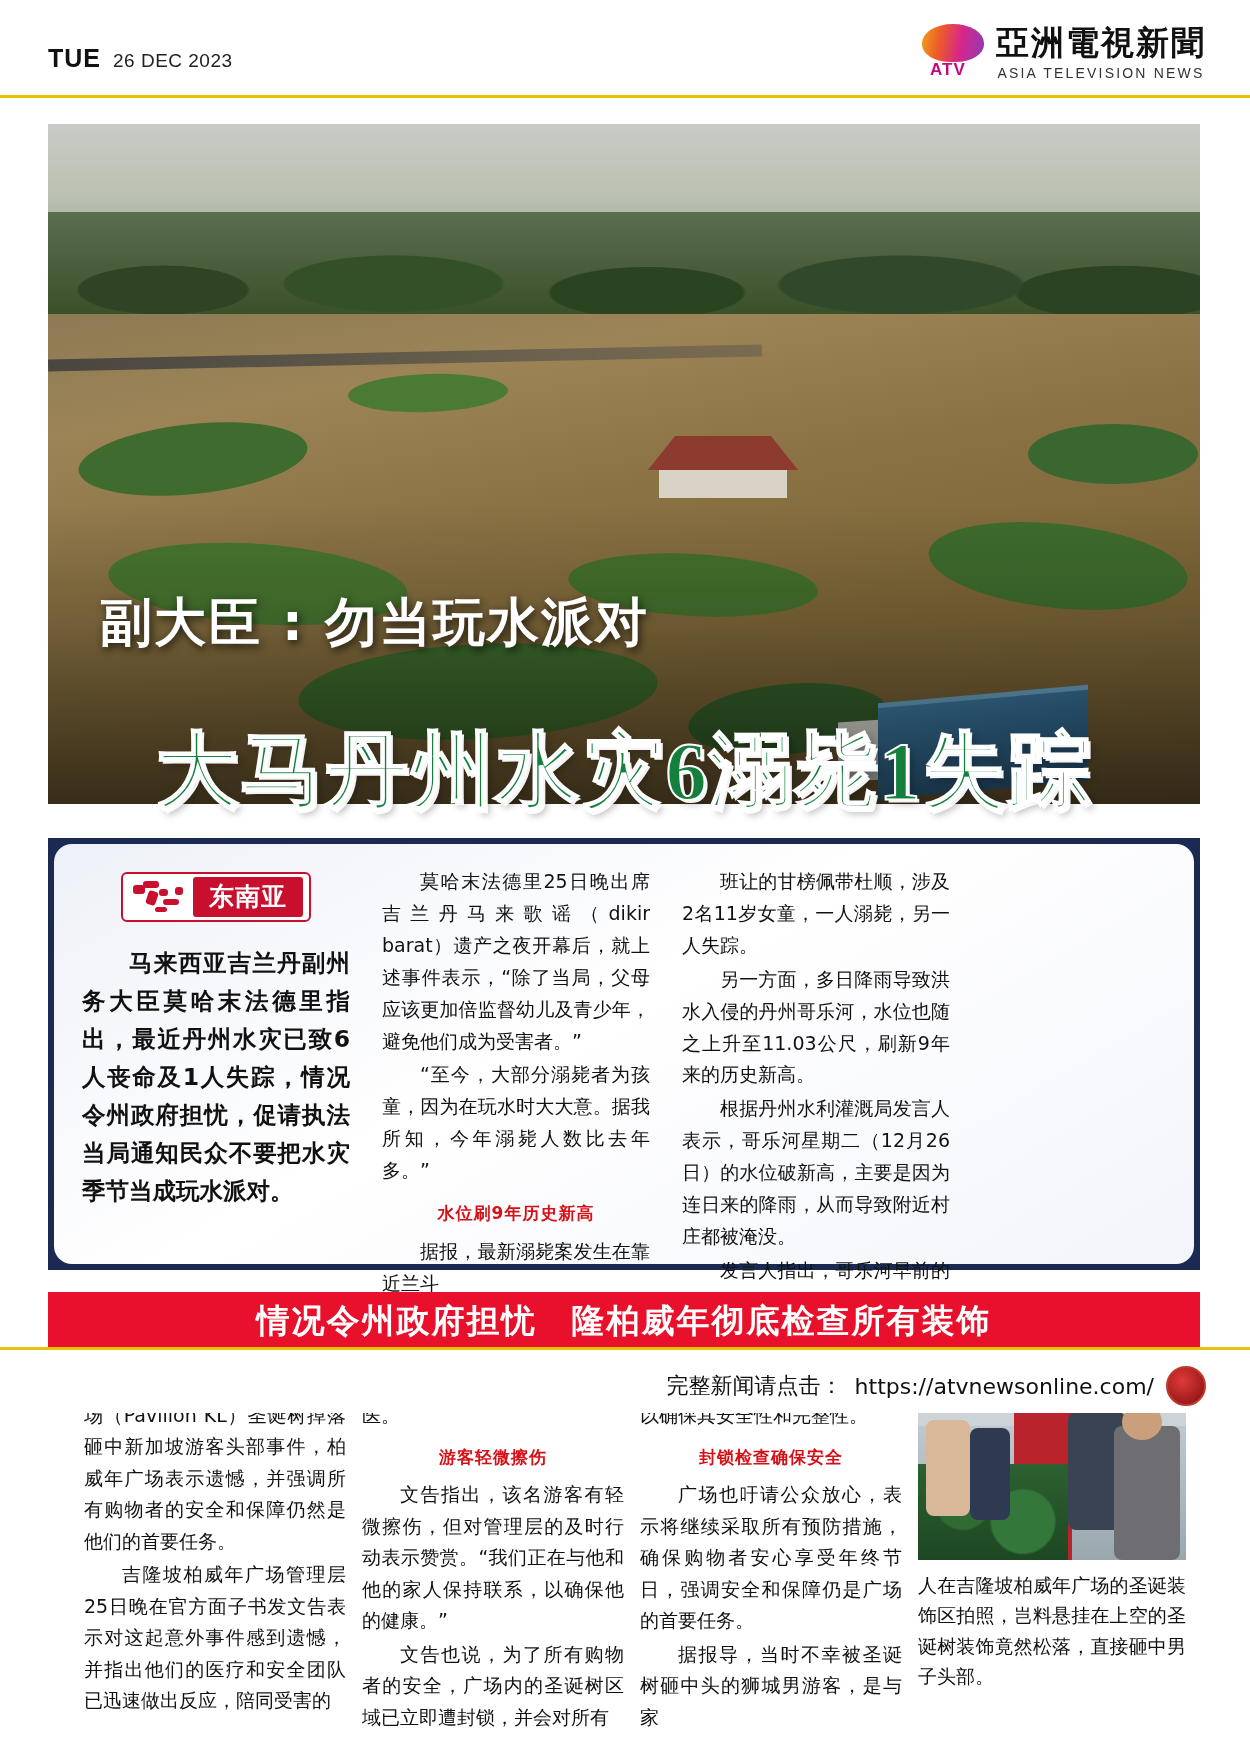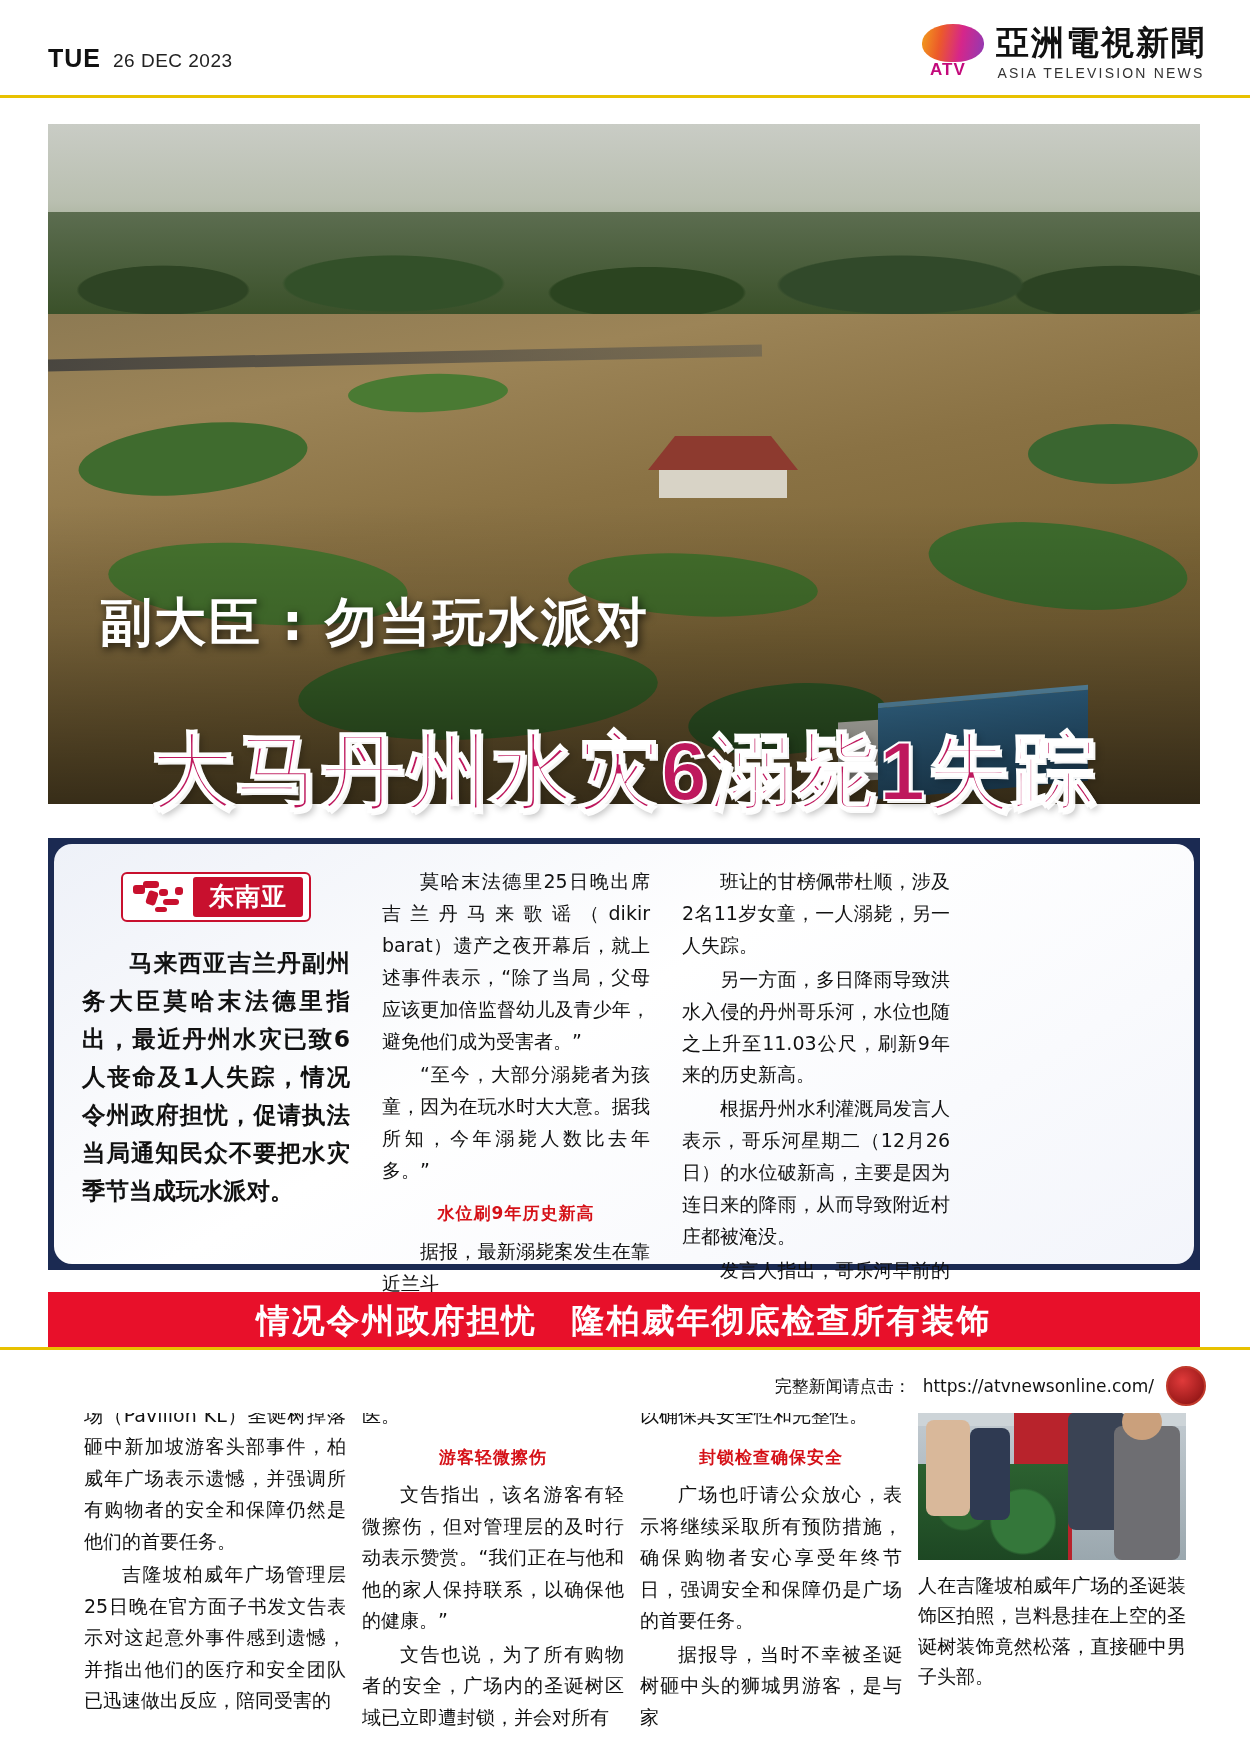"大马丹州水灾6溺毙1失踪" .headline { color: #be185d -> #15803d; font-family: Liberation Sans, sans-serif -> Liberation Serif, serif }
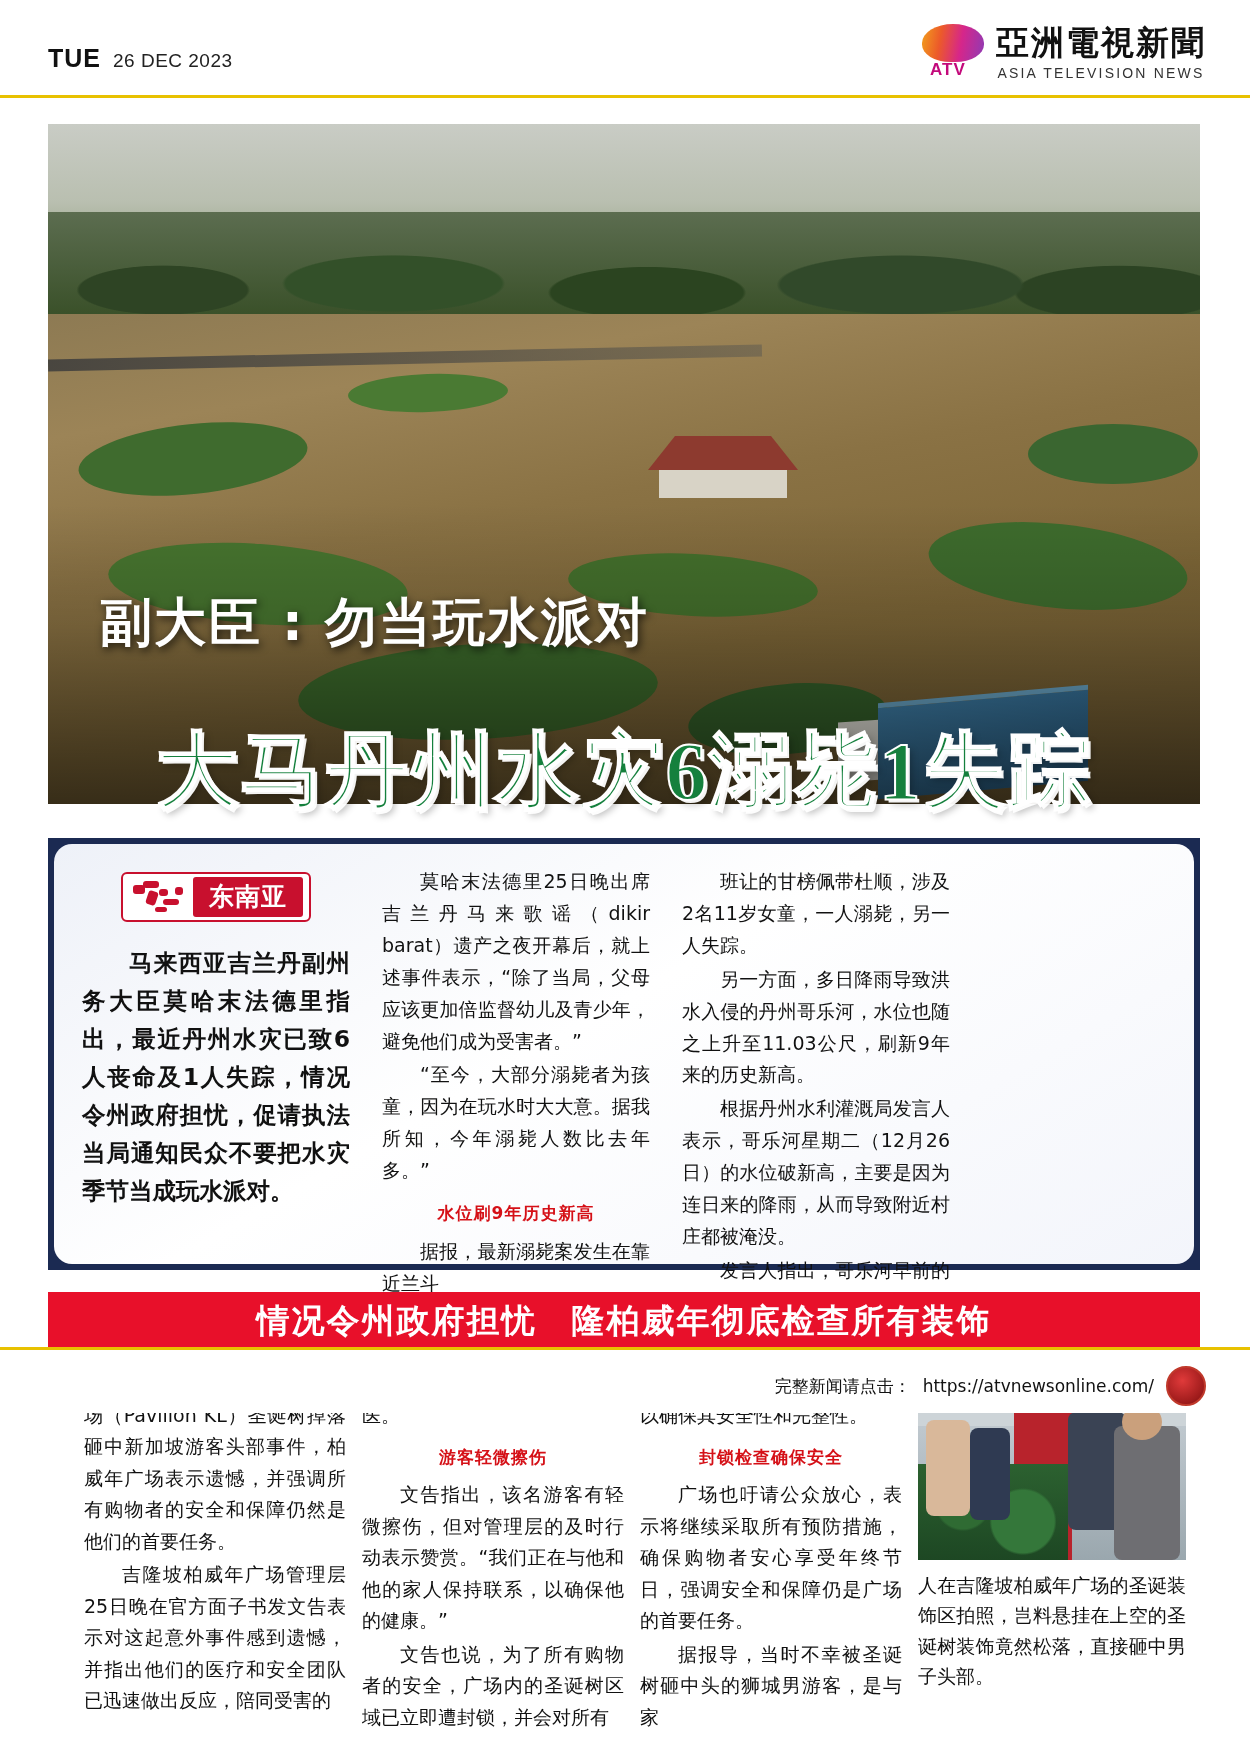"完整新闻请点击：" .footer-text { font-size: 17px -> 22px }
